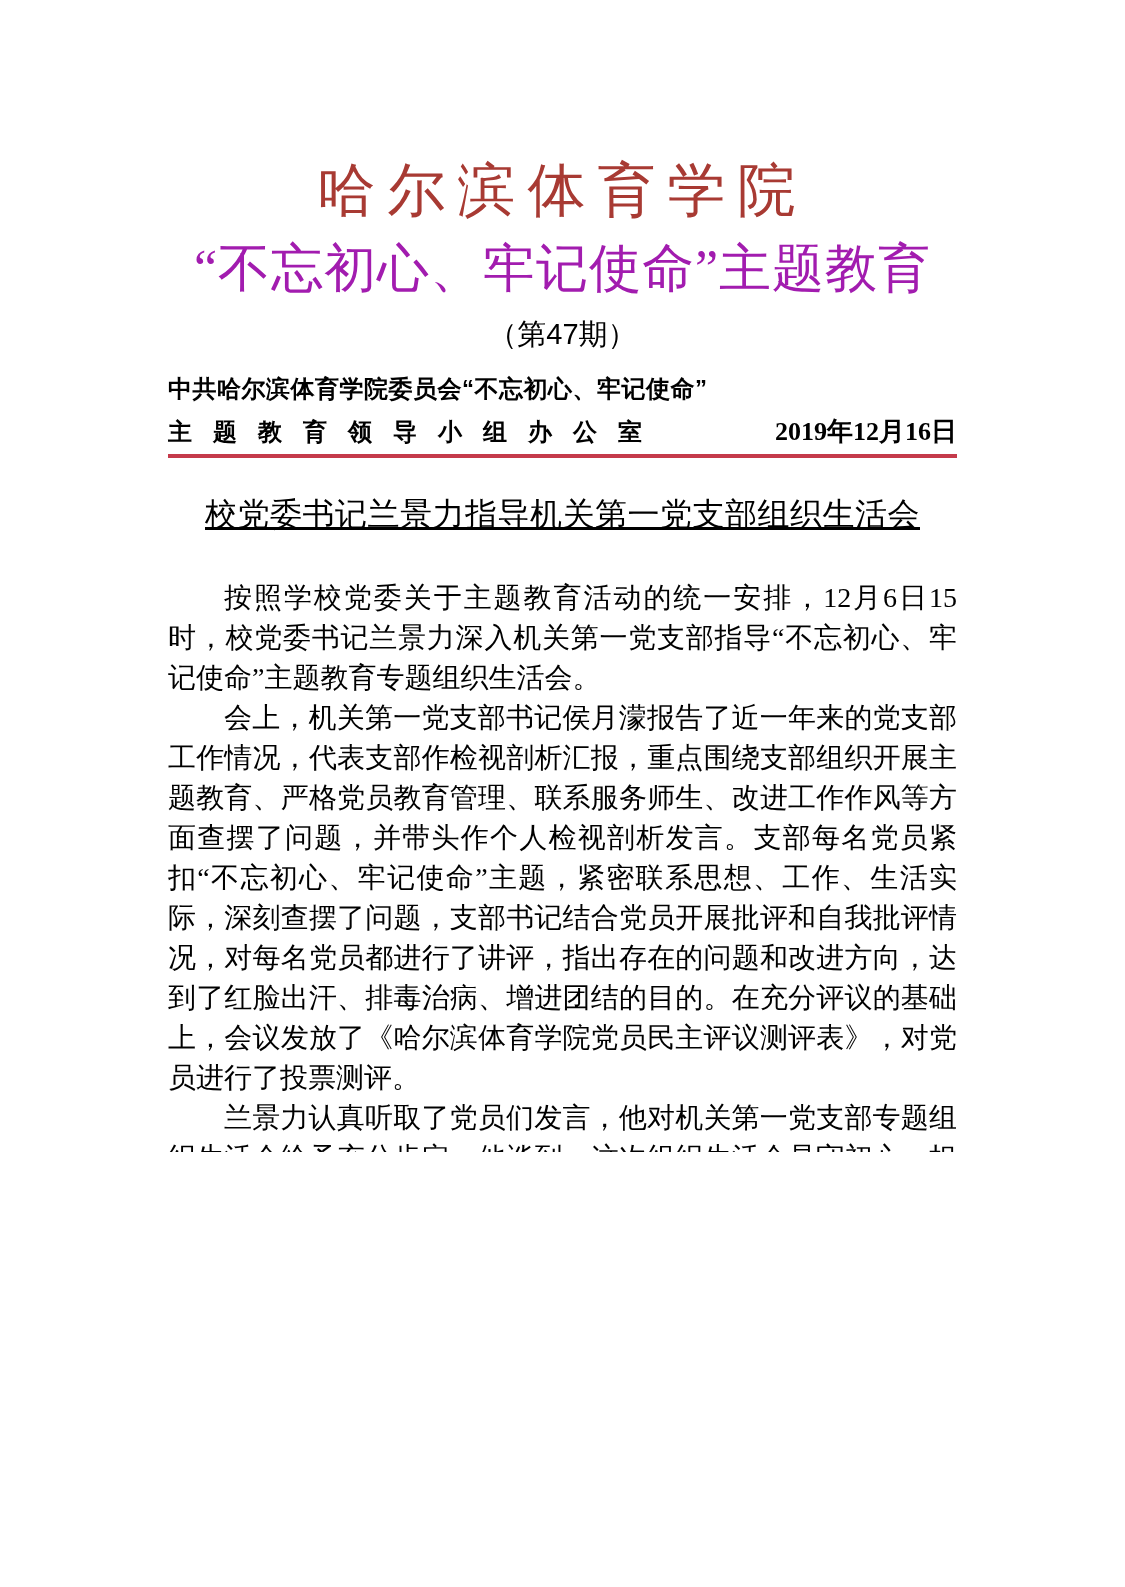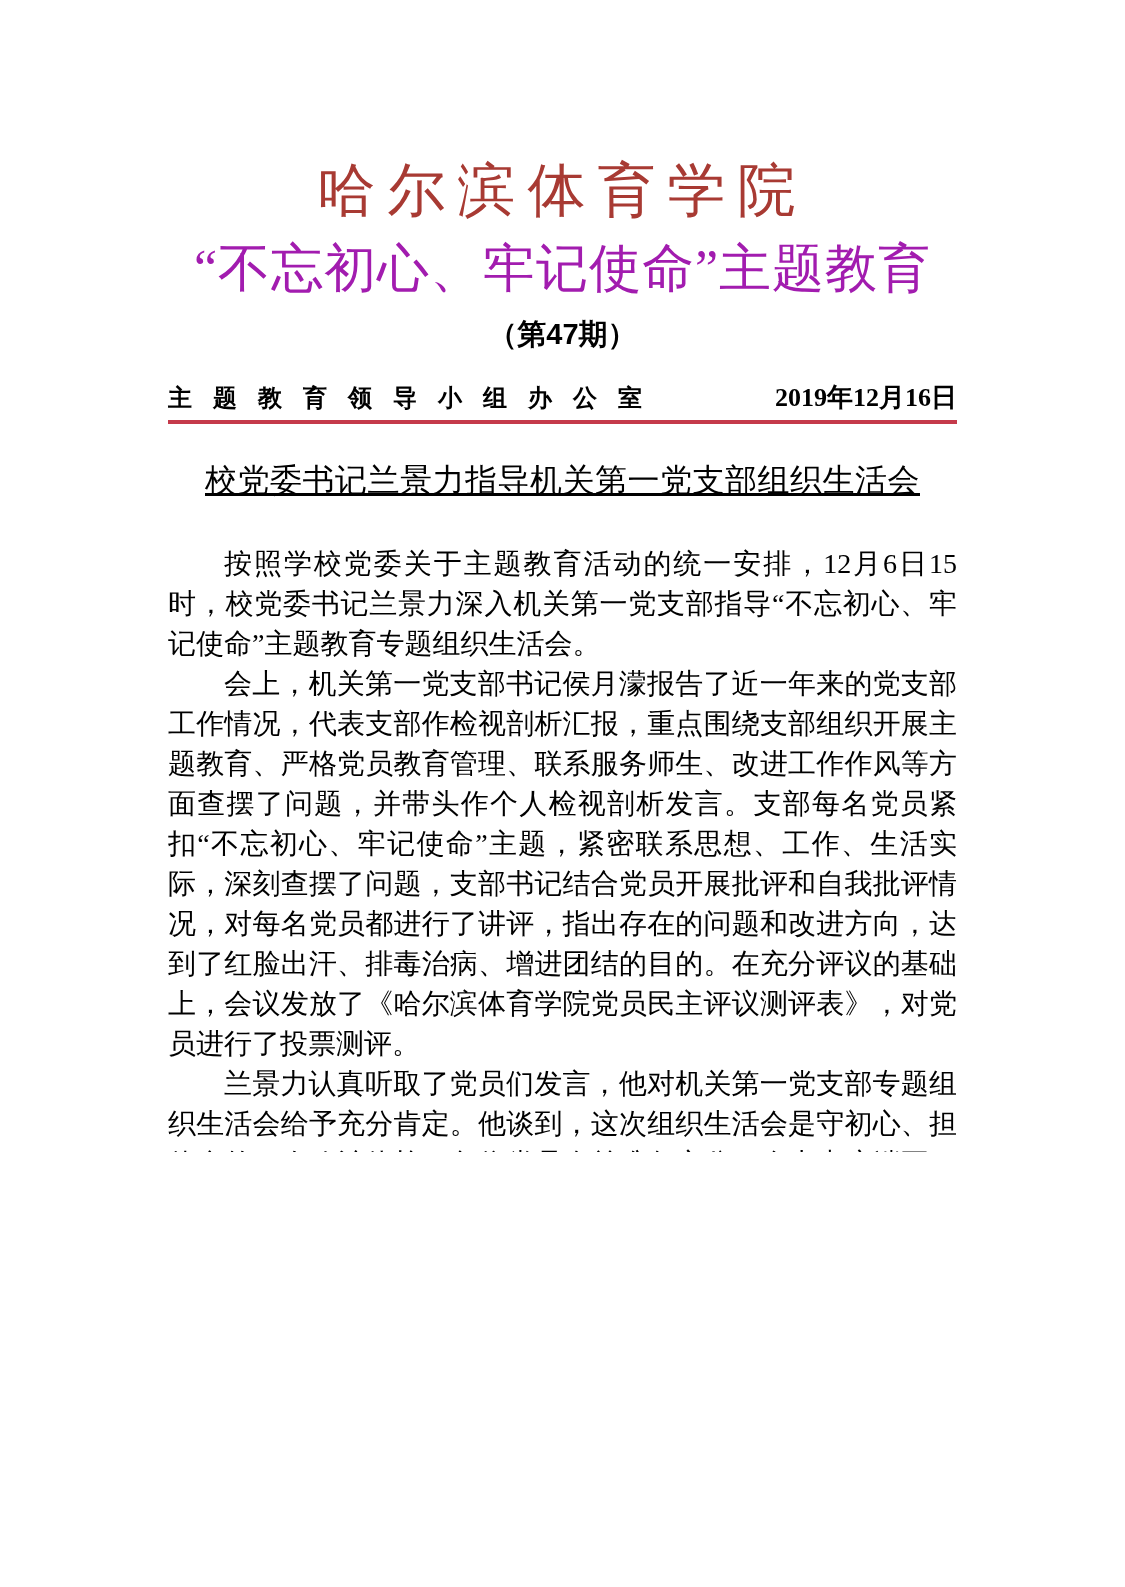"（第47期）" .issue-label { font-weight: bold -> normal }
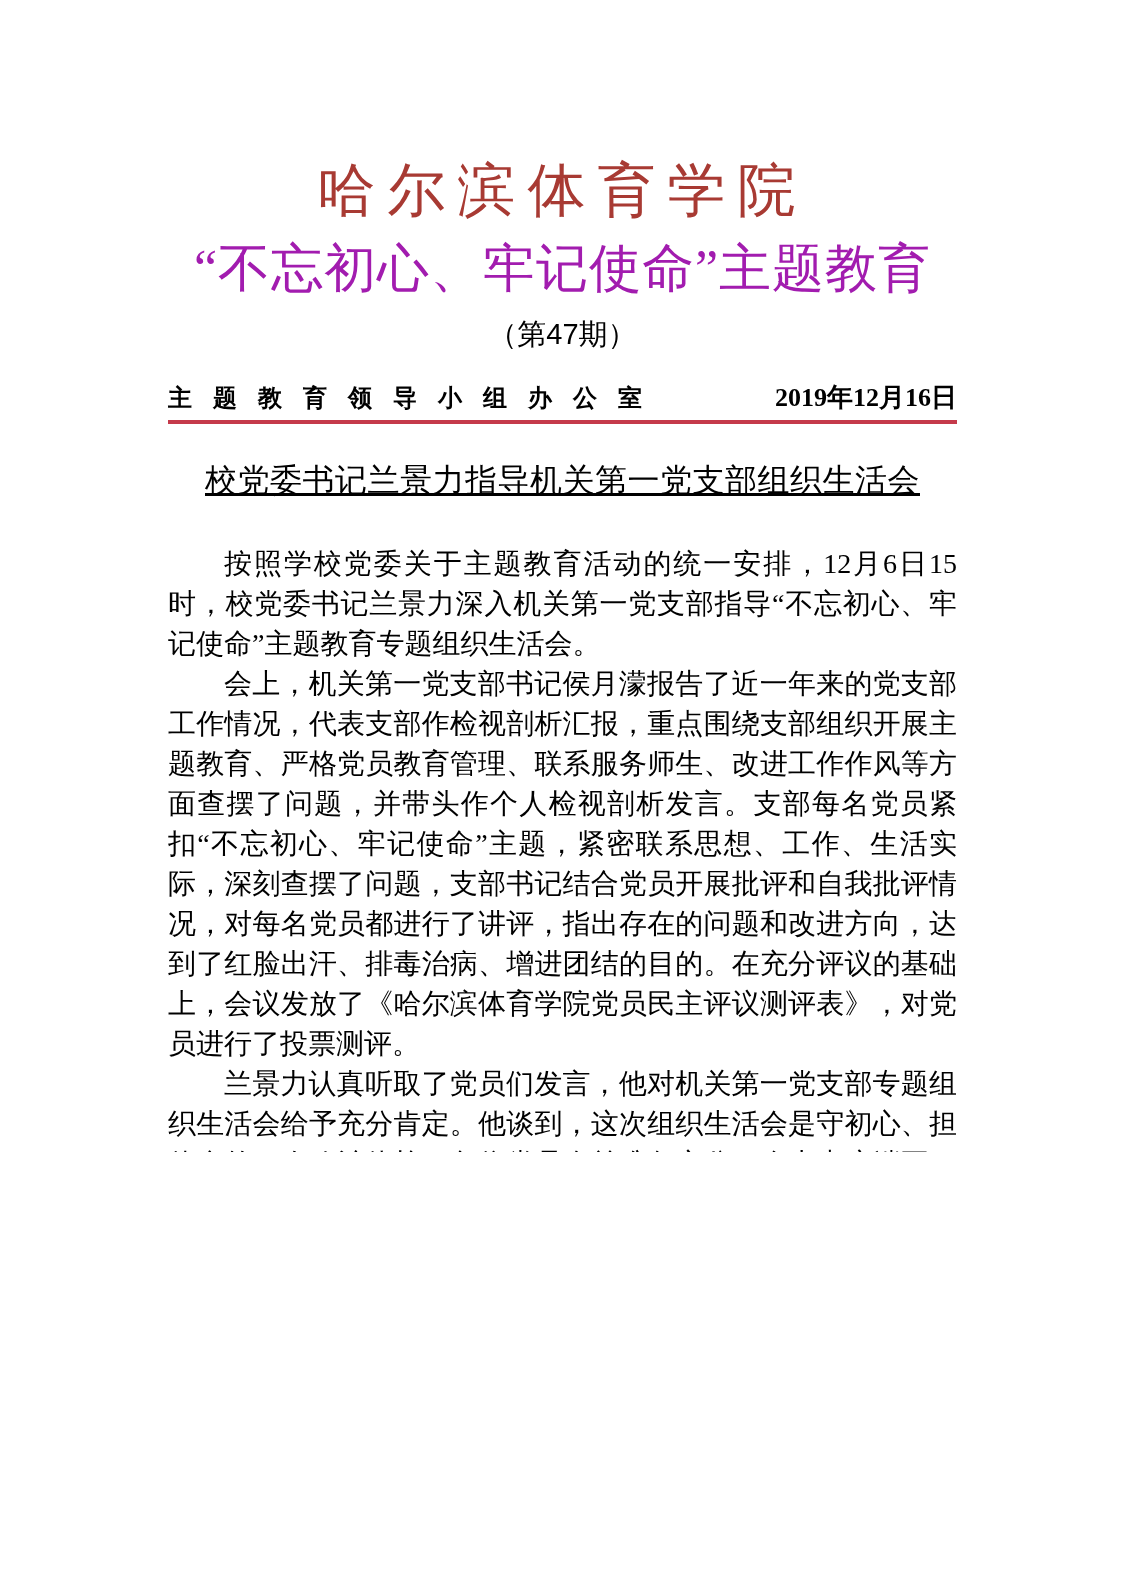"中共哈尔滨体育学院委员会“不忘初心、牢记使命”" div.issuer-line1 { html: none -> <div>中共哈尔滨体育学院委员会“不忘初心、牢记使命”</div> }
